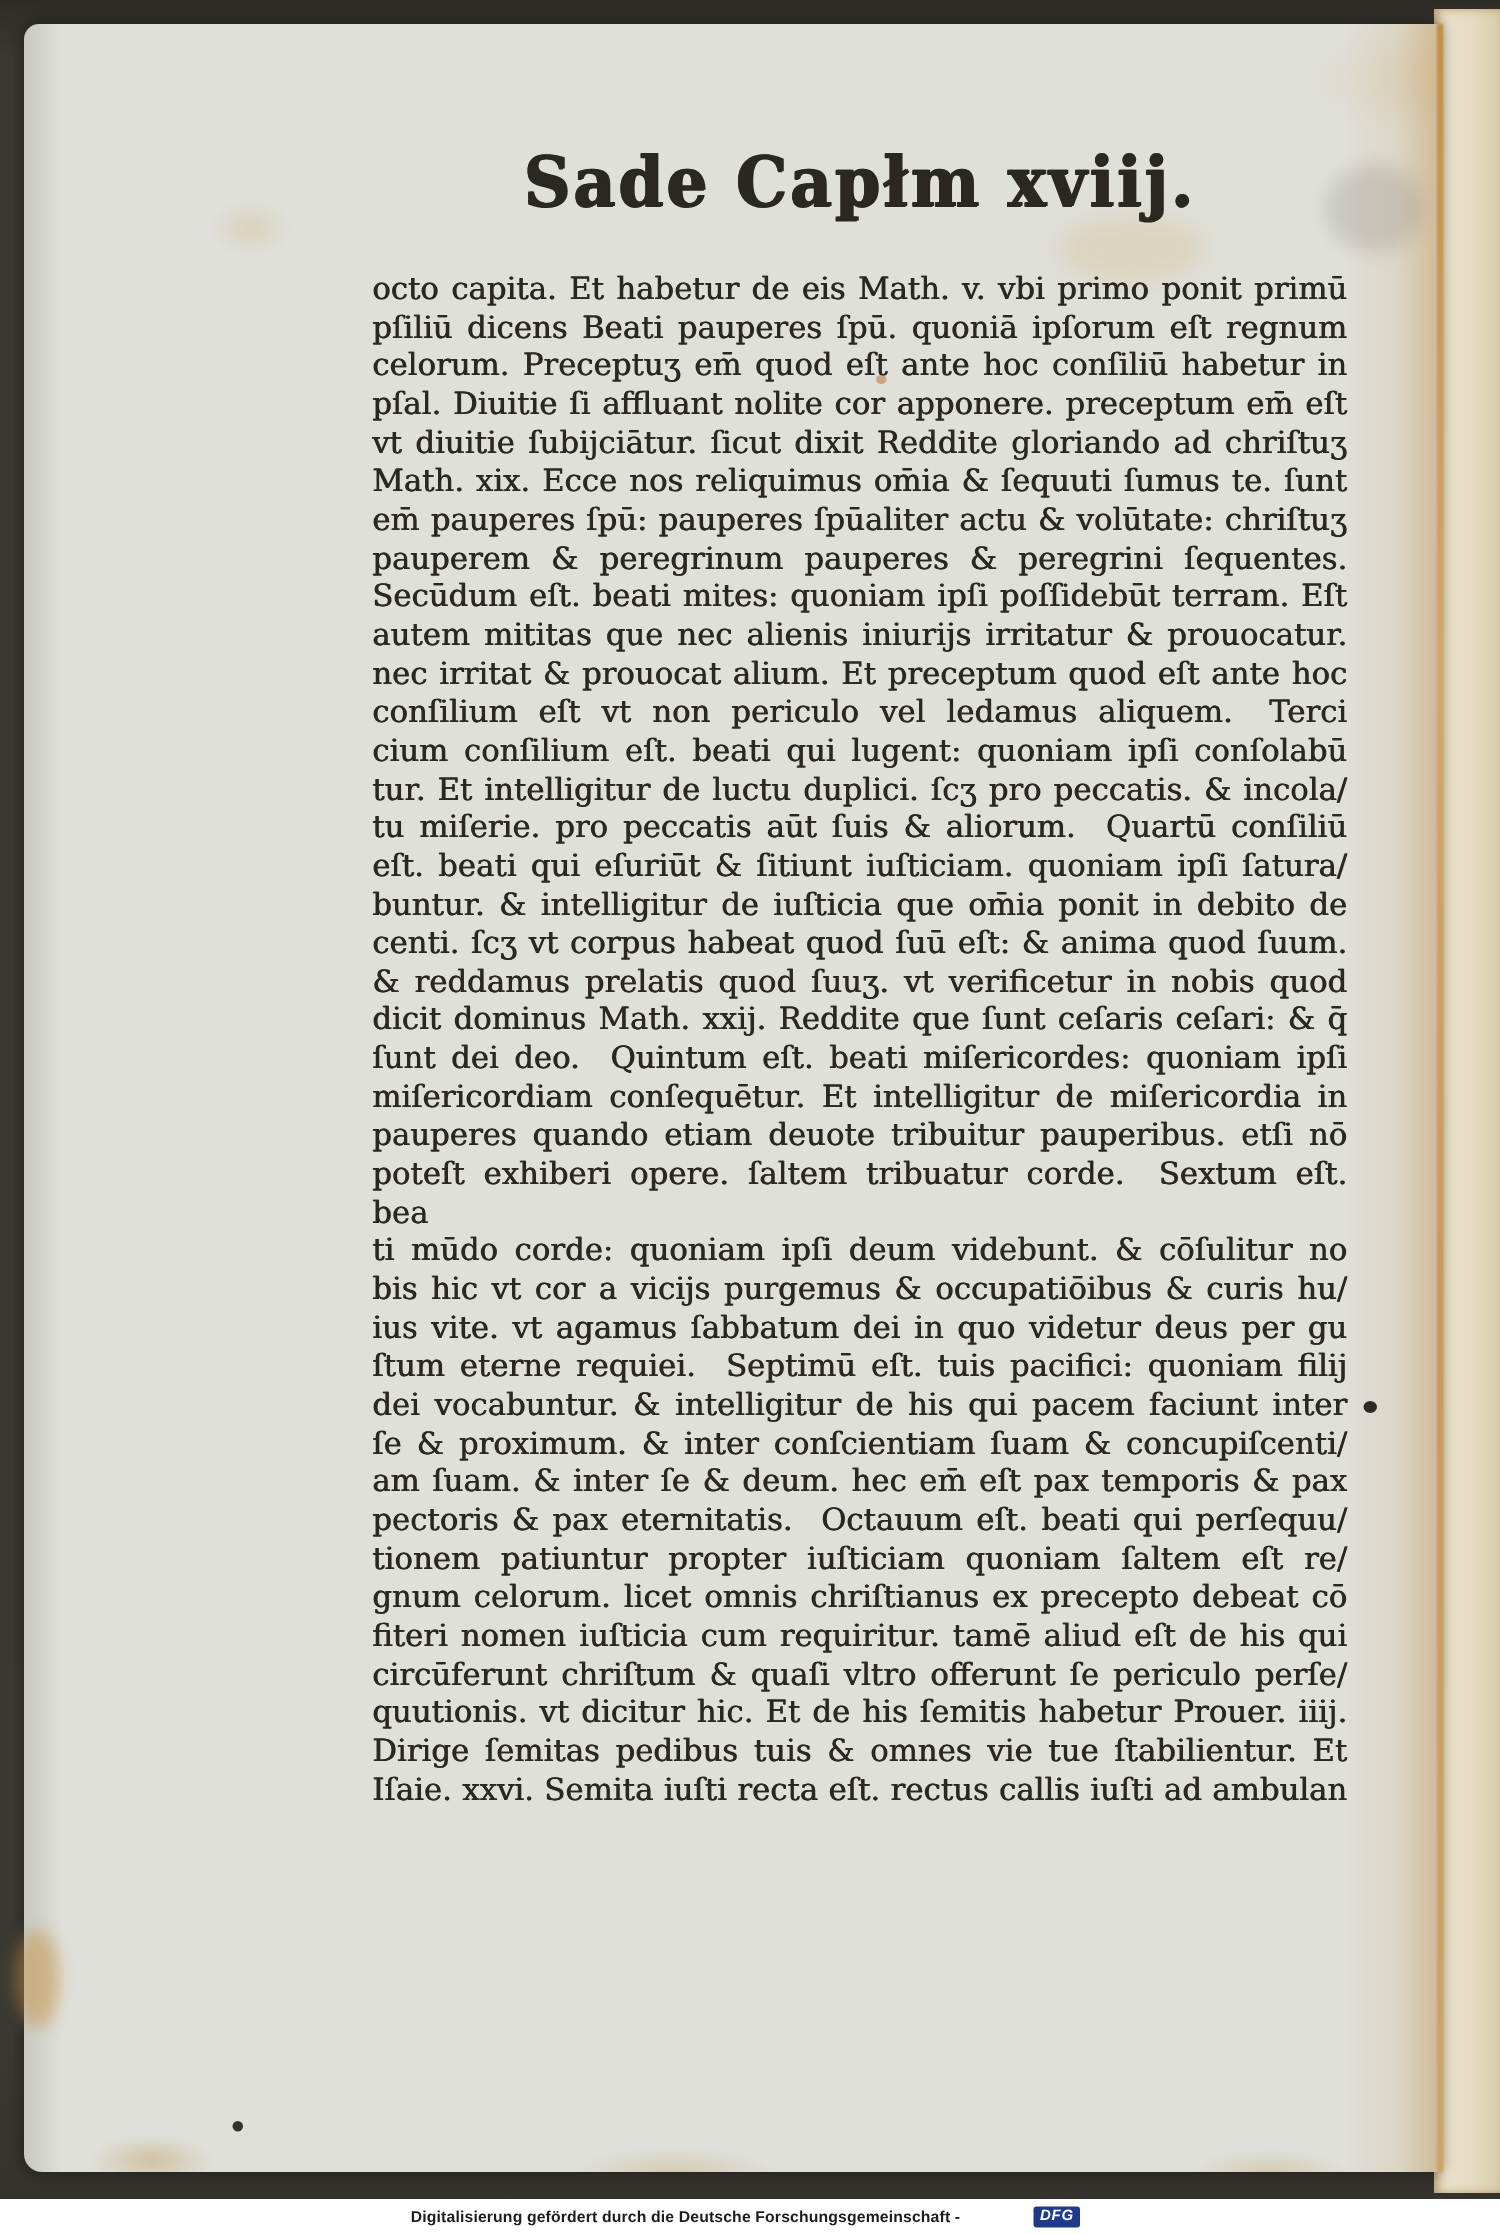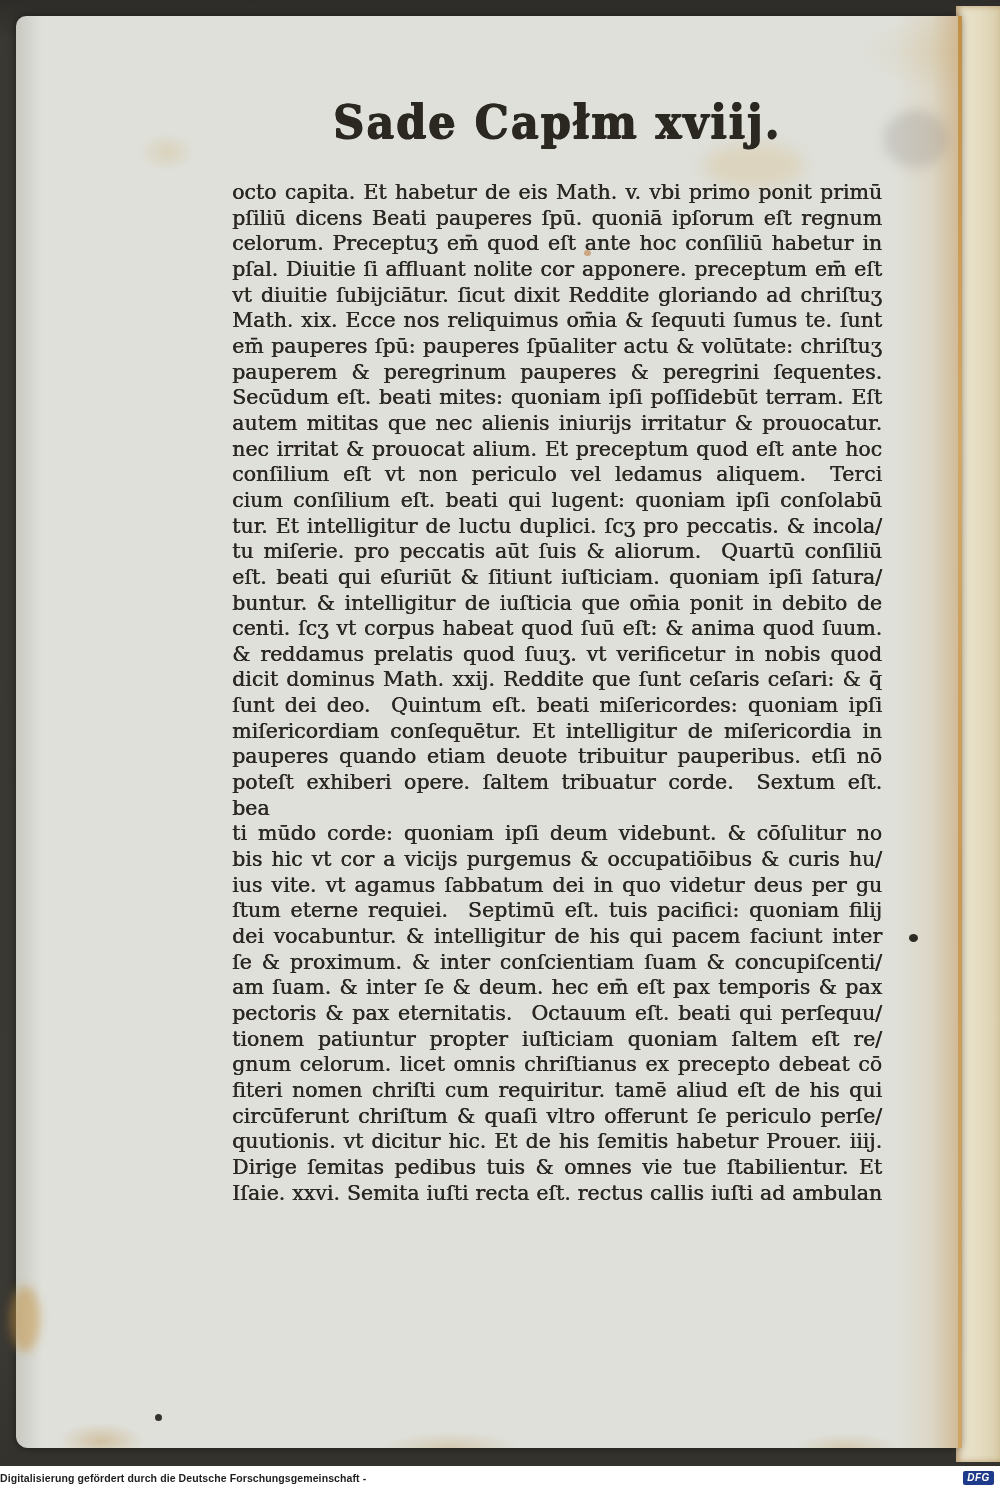"Sade Capłm xviij." .content { left: 216px -> 232px }
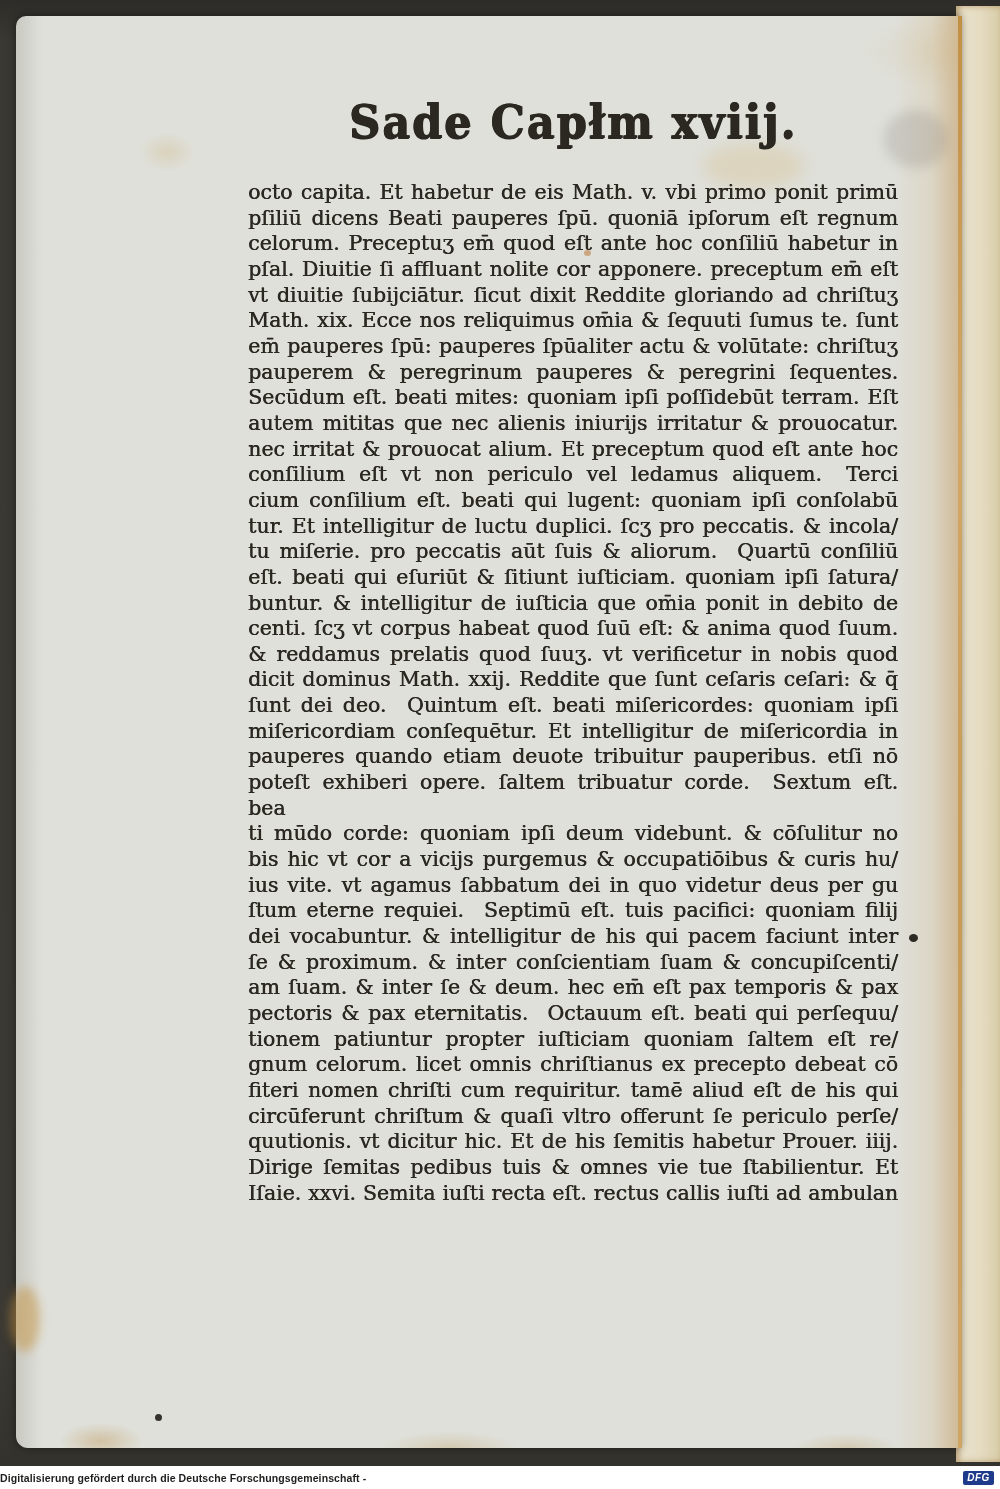"fiteri nomen chriſti cum requiritur." div.line { text: chriſti -> iuſticia }
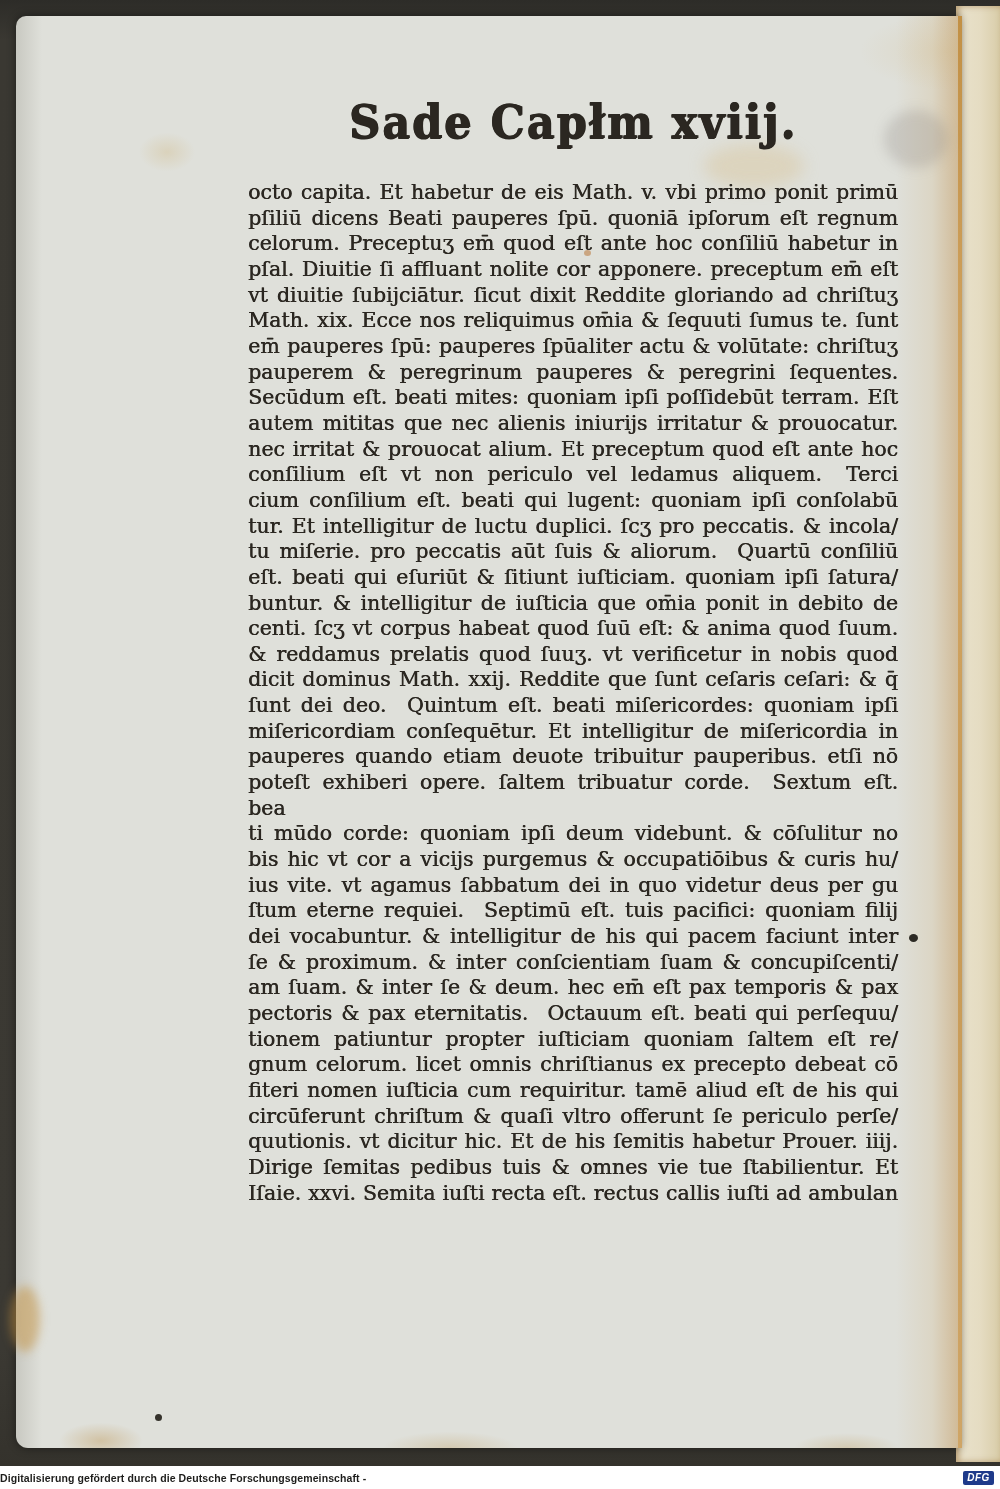"Digitalisierung gefördert durch die" .footer { justify-content: space-between -> center }
